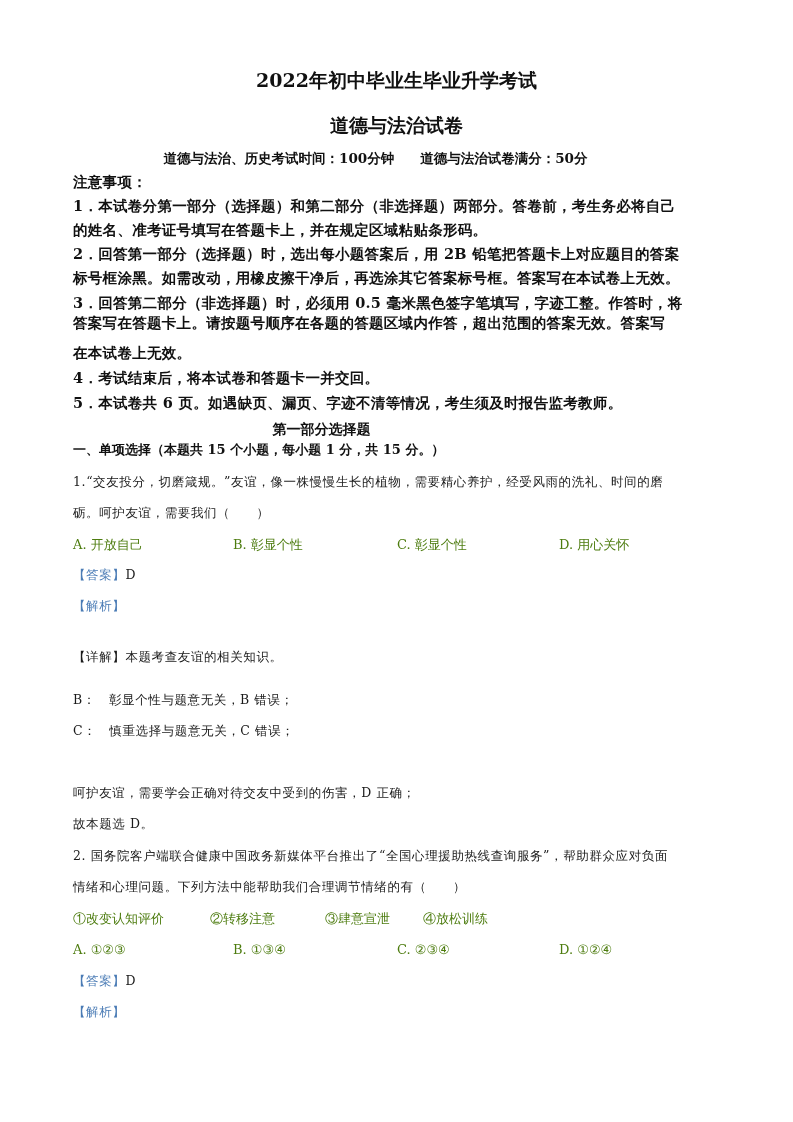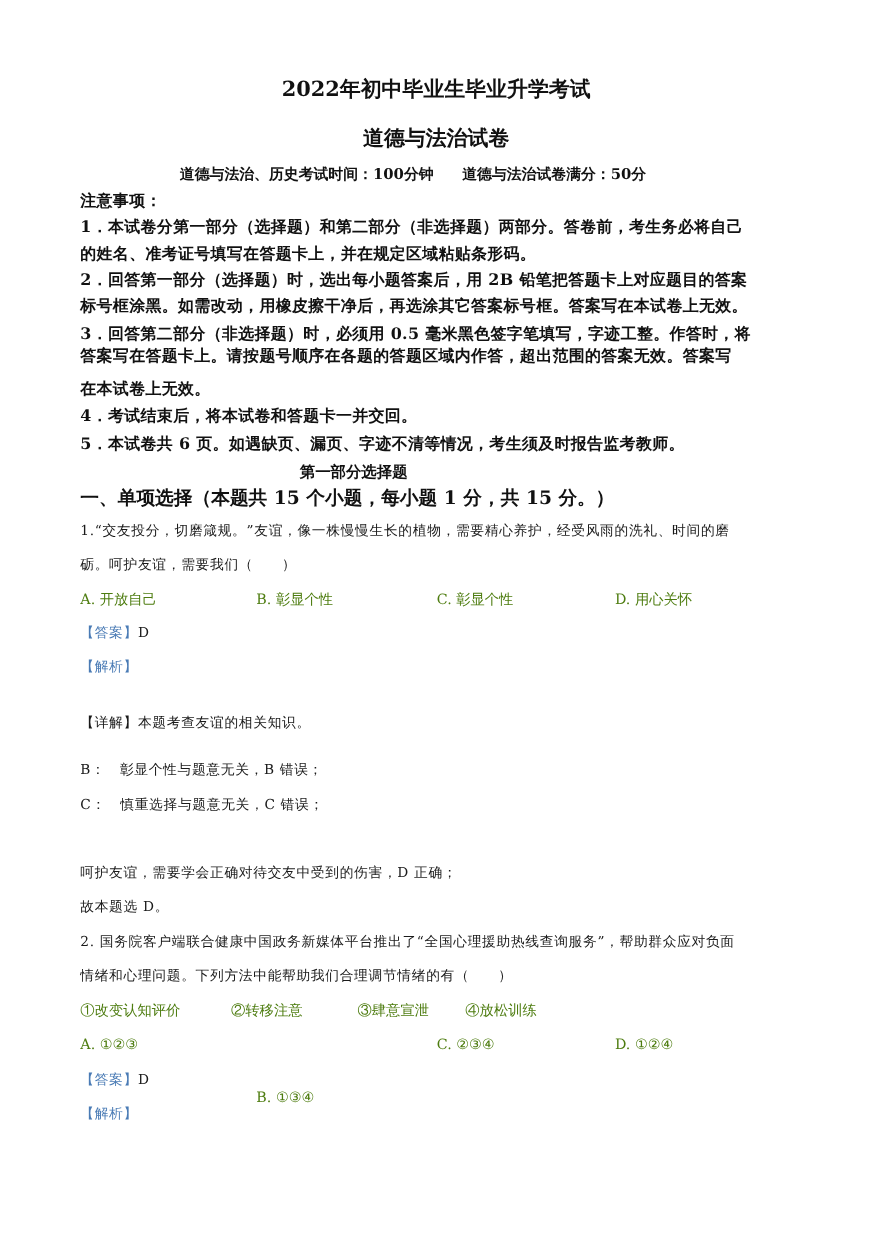"一、单项选择（本题共 15 个小题，每小题 1 分，共" .section-heading { font-size: 17px -> 13px }
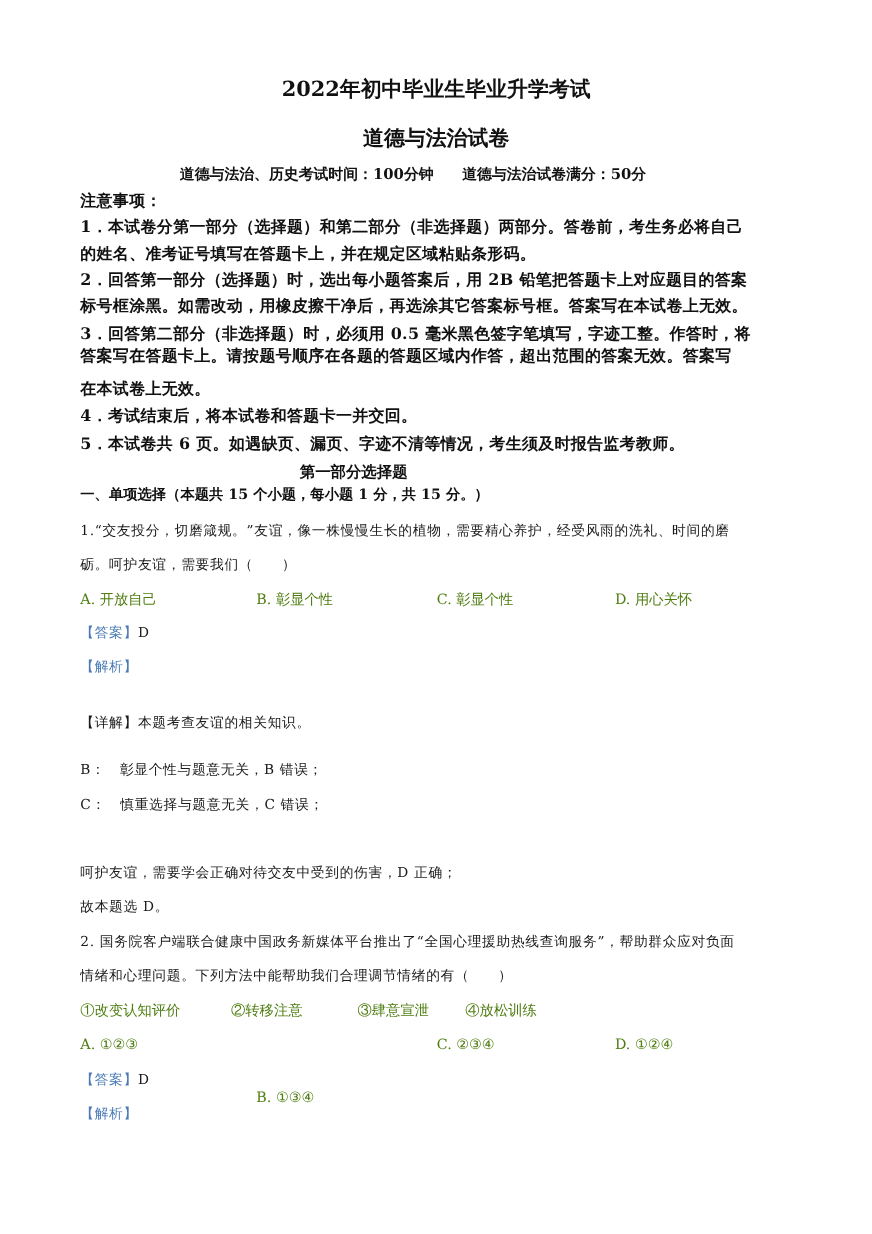"B. ①③④" div.opt { margin-top: 48px -> none }
